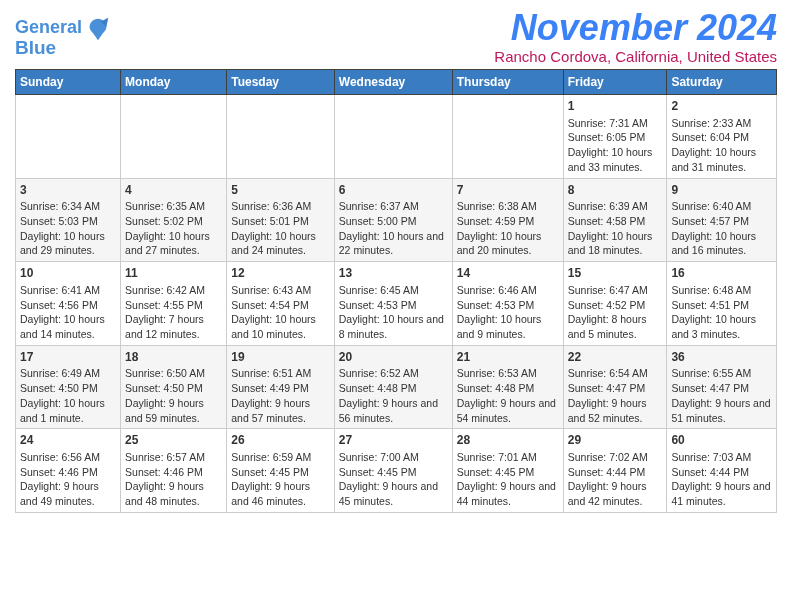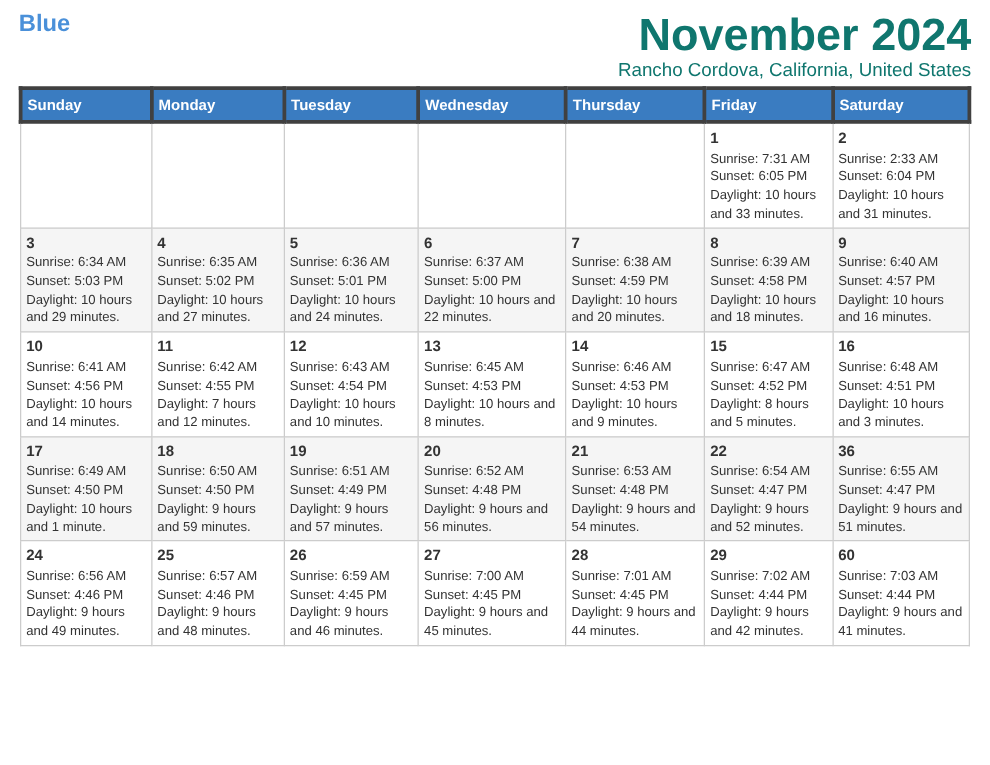"General" div { html: none -> <div> <span> <span>General</span> </span> <svg> <path></path> <path></path> </svg> </div> }
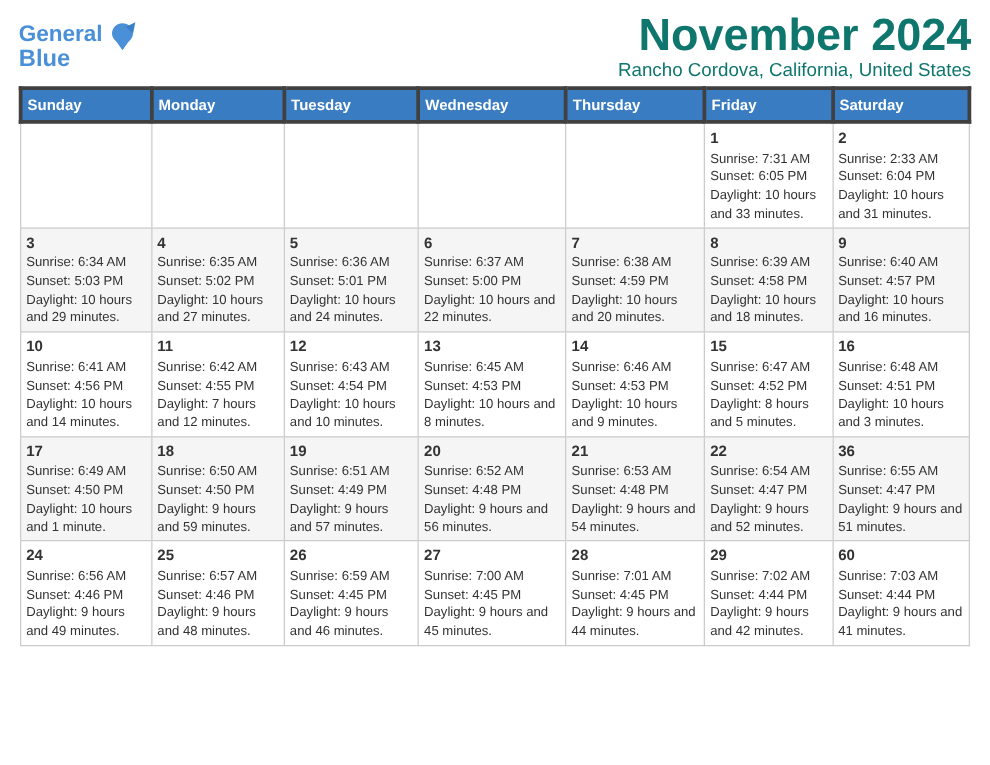"November 2024" .month-title { color: #0f766e -> #3b82f6; font-style: none -> italic }
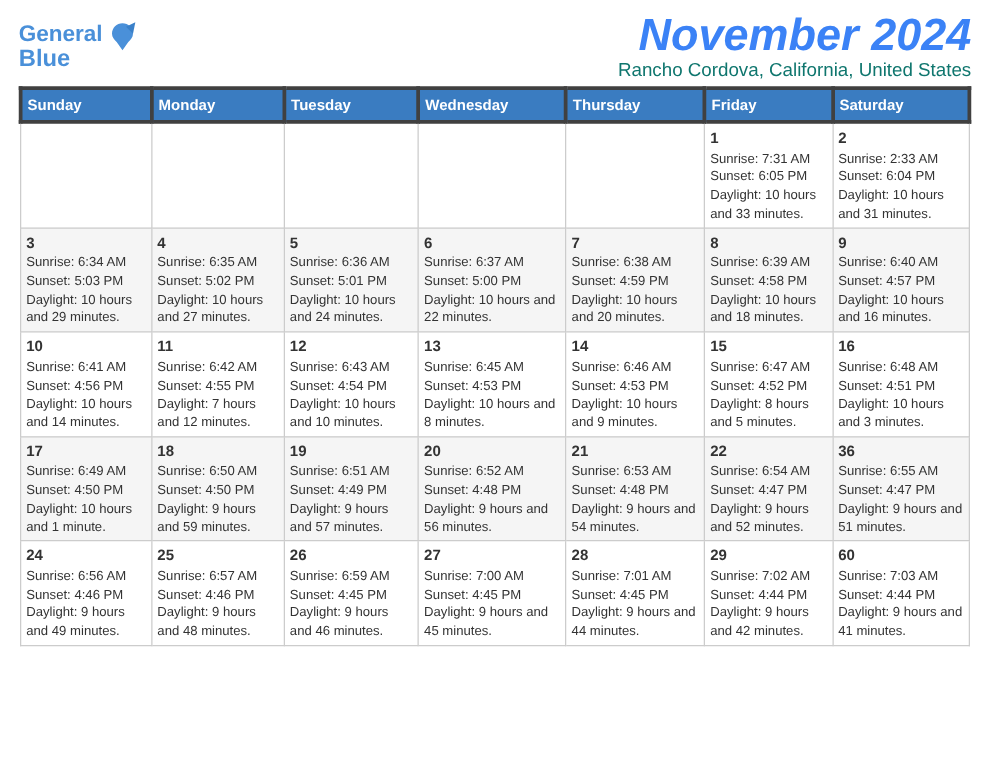"Rancho Cordova, California, United" .subtitle { color: #0f766e -> #be185d }
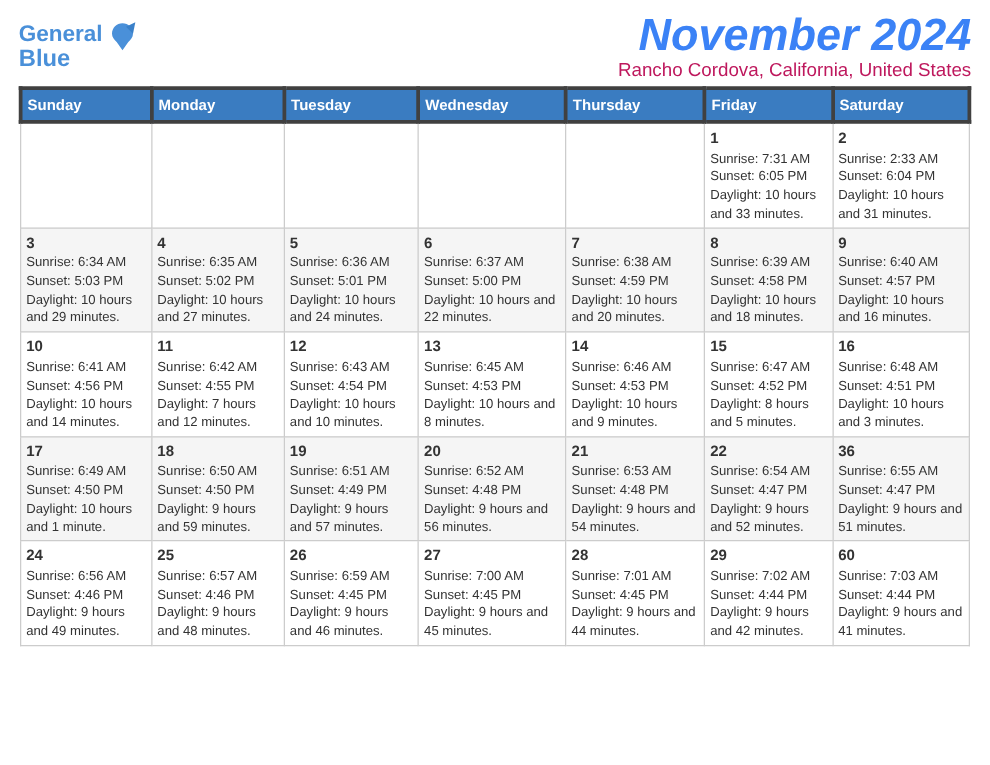"Sunday" thead tr th { border: 3px solid #404040 -> 1px solid #404040 }
